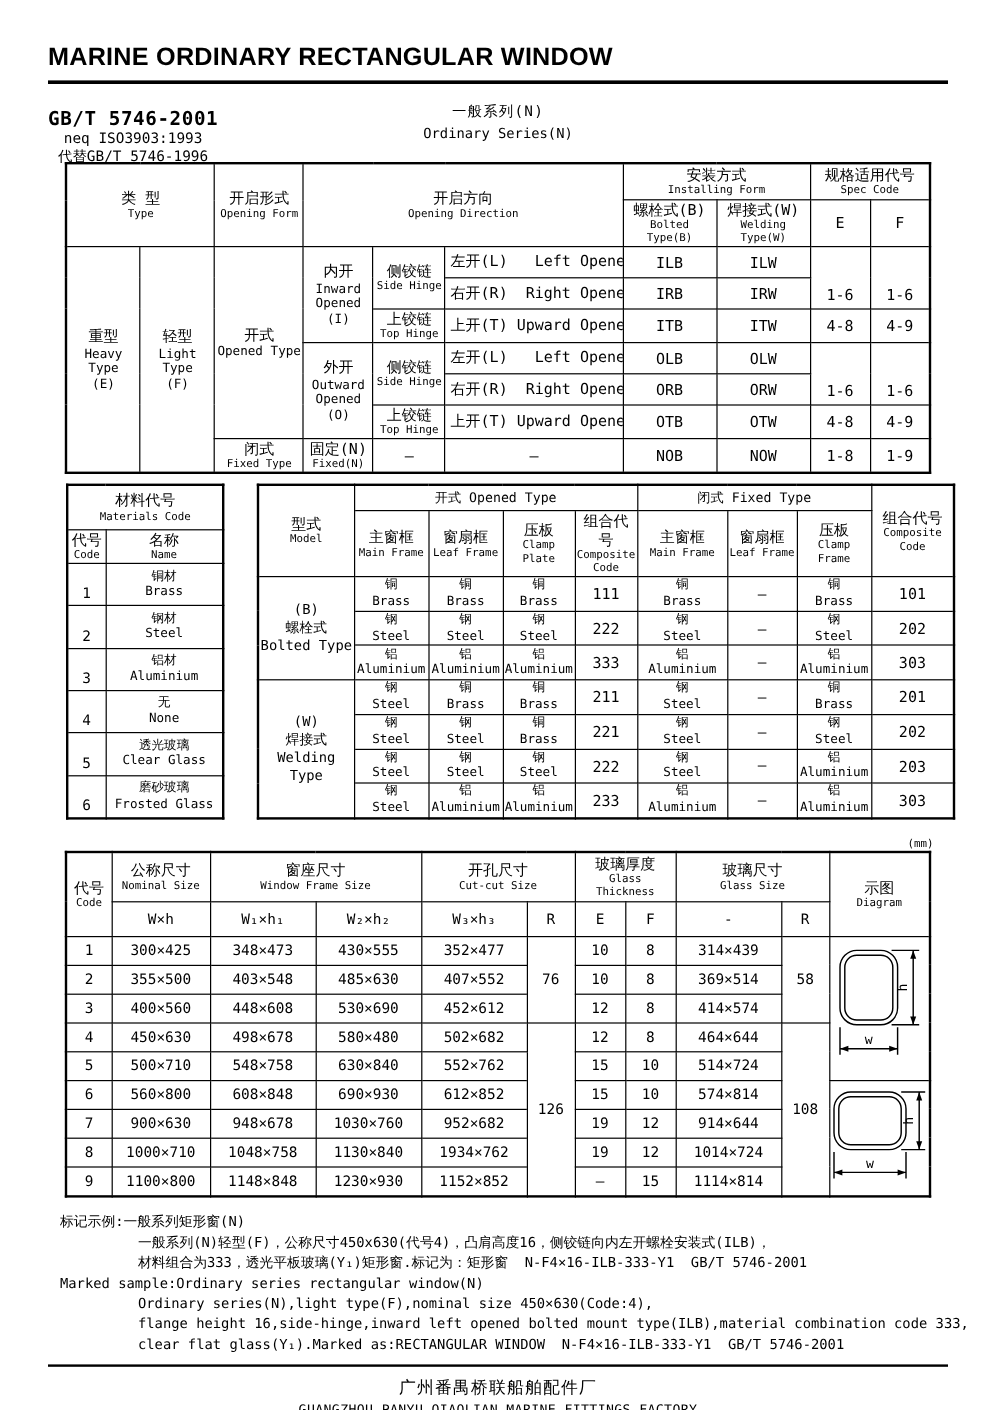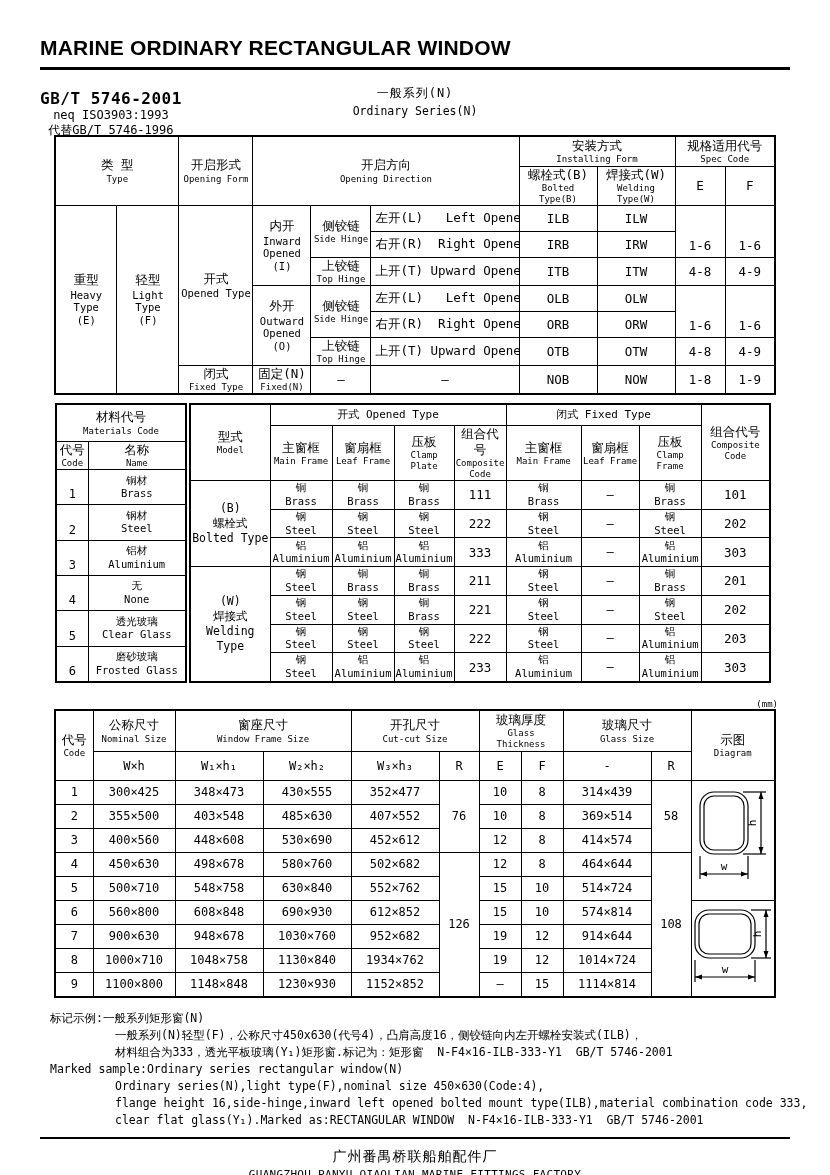"材料代号" .t2-wrap { gap: 2px -> 27px }
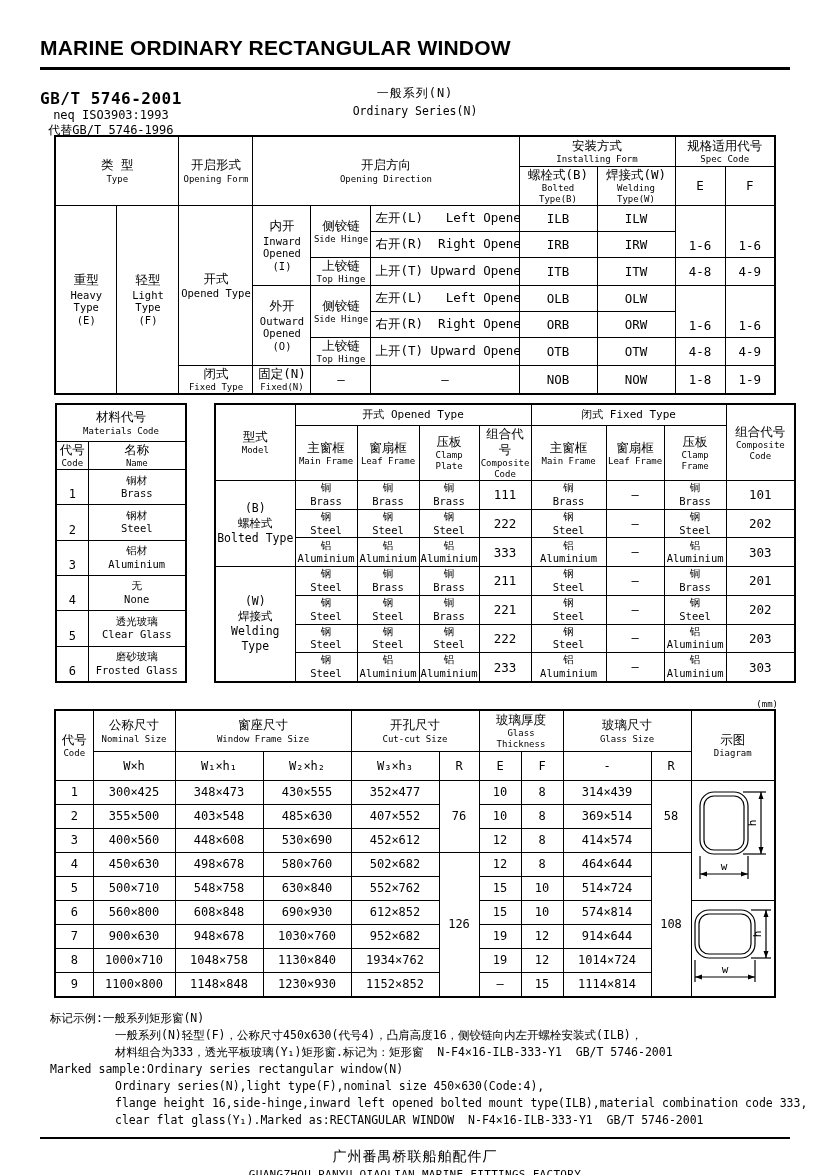"580×760" td { text: 760 -> 480 }
